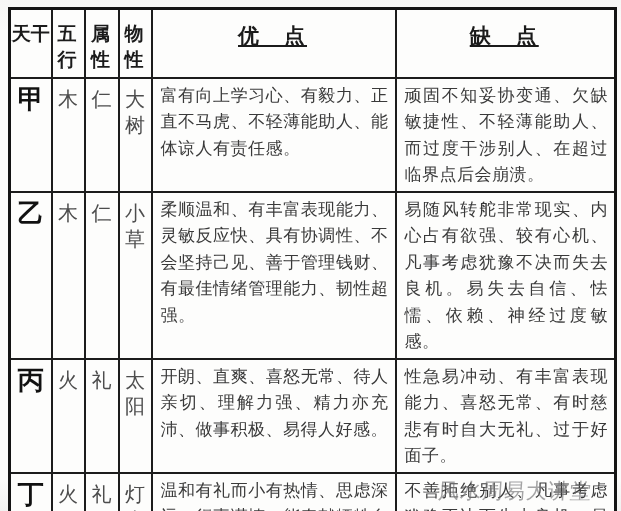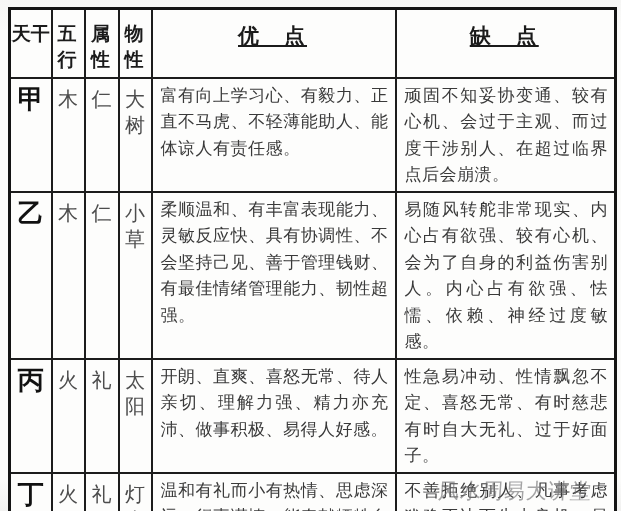"顽固不知妥协变通、较有心机、会过于主观、而过度干涉别人、在超过临界点后会崩溃。" td.text { text: 较有心机、会过于主观 -> 欠缺敏捷性、不轻薄能助人 }
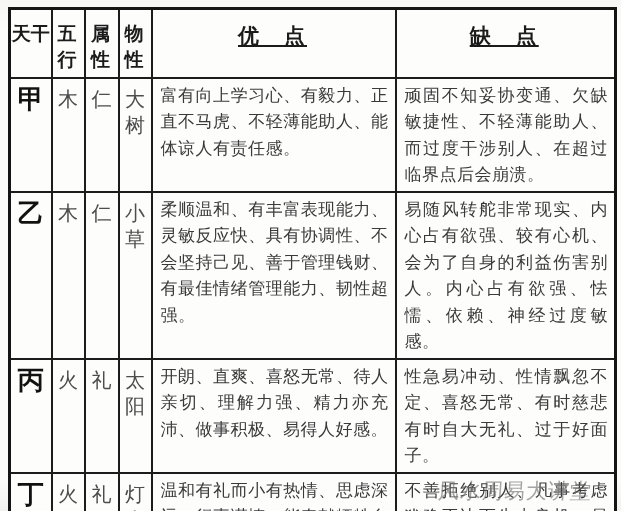"易随风转舵非常现实、内心占有欲强、较有心机、会为了自身的利益伤害别人。内心占有欲" td.text { text: 会为了自身的利益伤害别人。内心占有欲强 -> 凡事考虑犹豫不决而失去良机。易失去自信 }
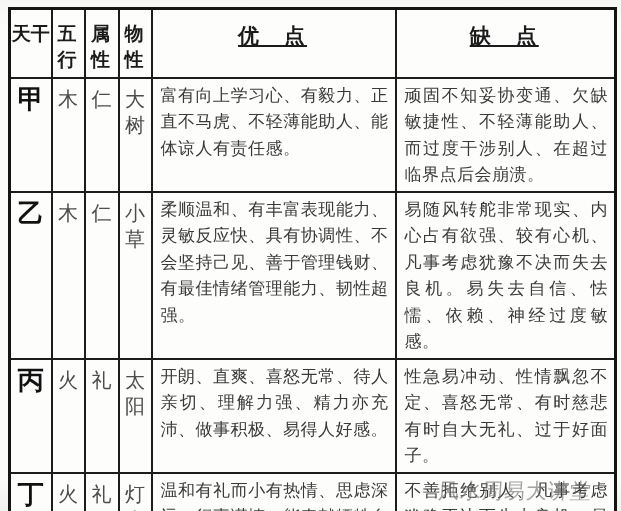"性急易冲动、性情飘忽不定、喜怒无常、有时慈悲有时自大无礼、过于好面子。" td.text { text: 性情飘忽不定 -> 有丰富表现能力 }
